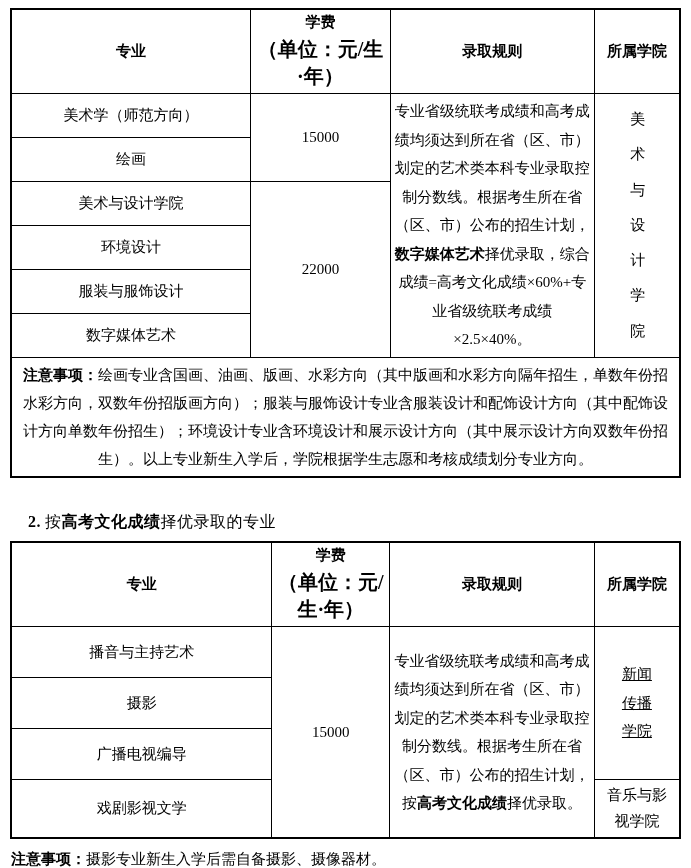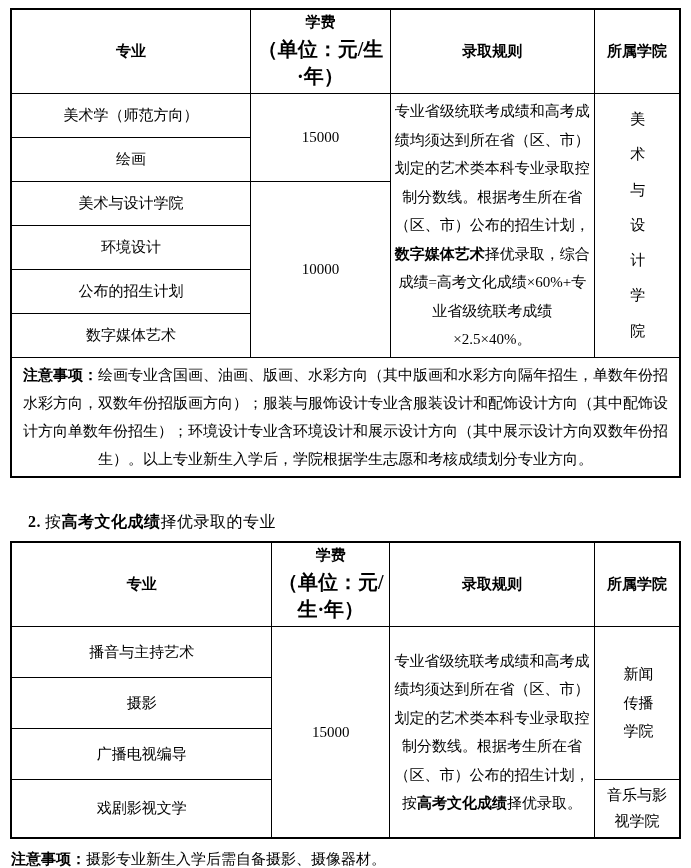"10000" td { text: 10000 -> 22000 }
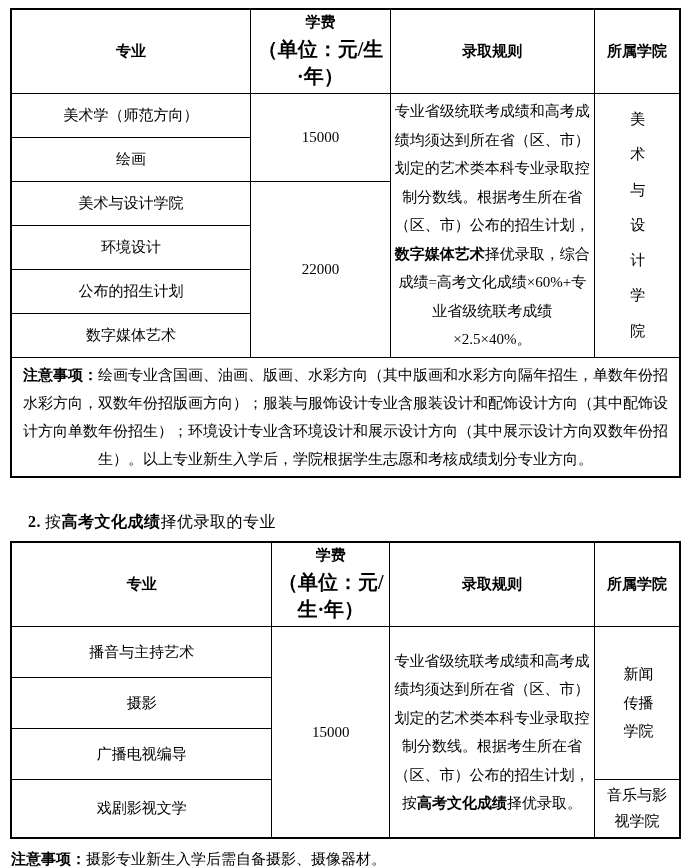"公布的招生计划" td { text: 公布的招生计划 -> 服装与服饰设计 }
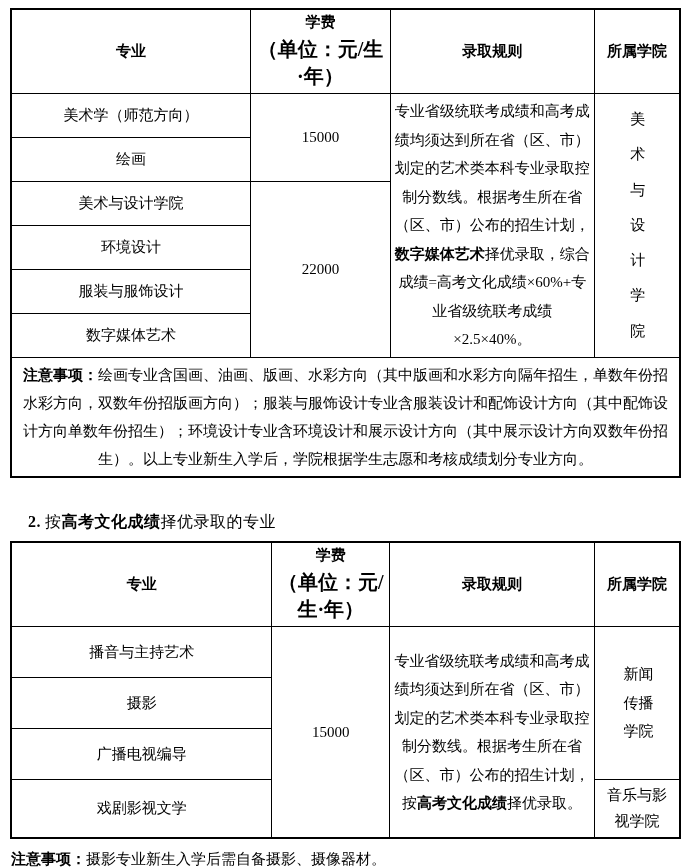"新闻传播学院" .wrap-2 { text-align: right -> center; text-decoration: none -> underline }
